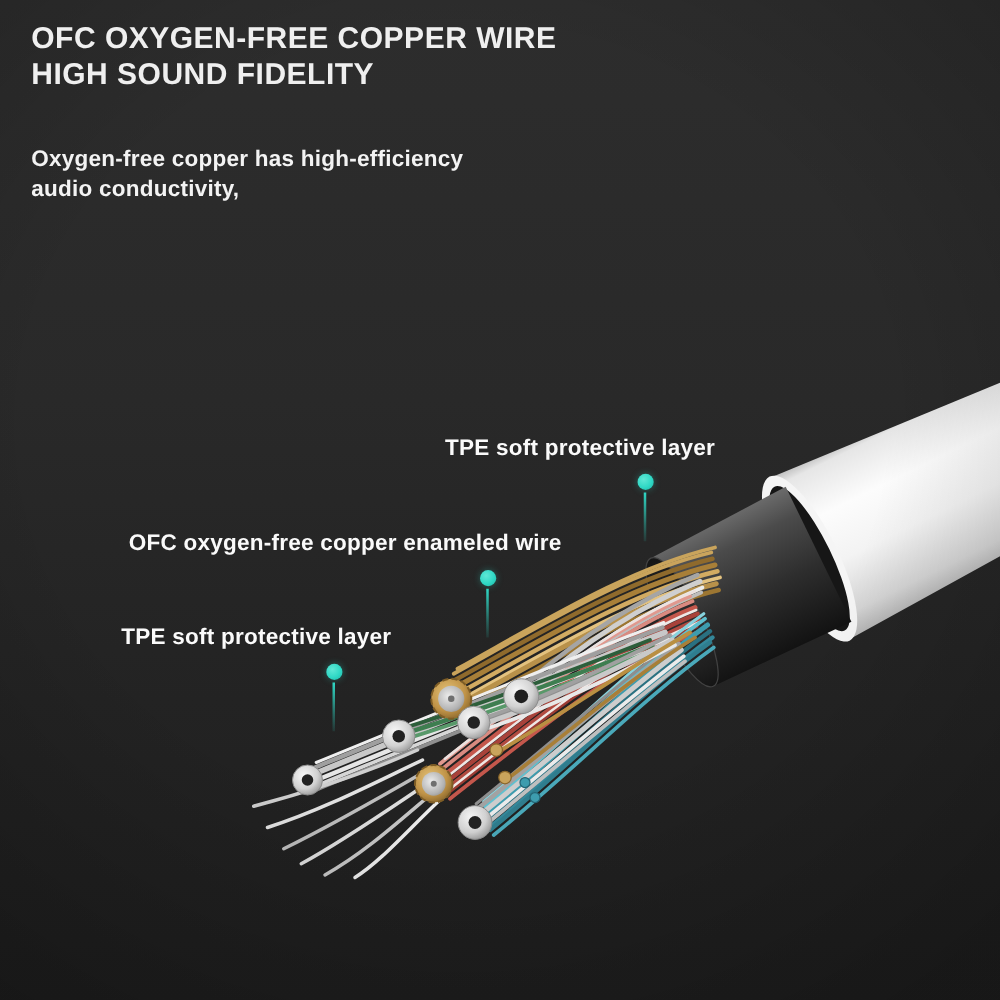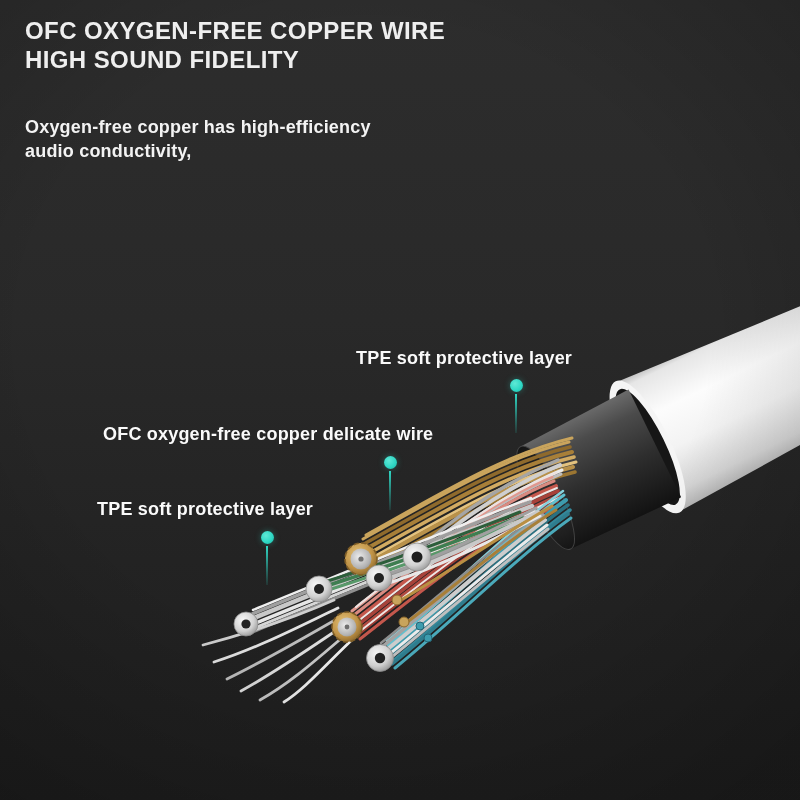"OFC oxygen-free copper delicate wire" div.callout-label { text: delicate -> enameled }
